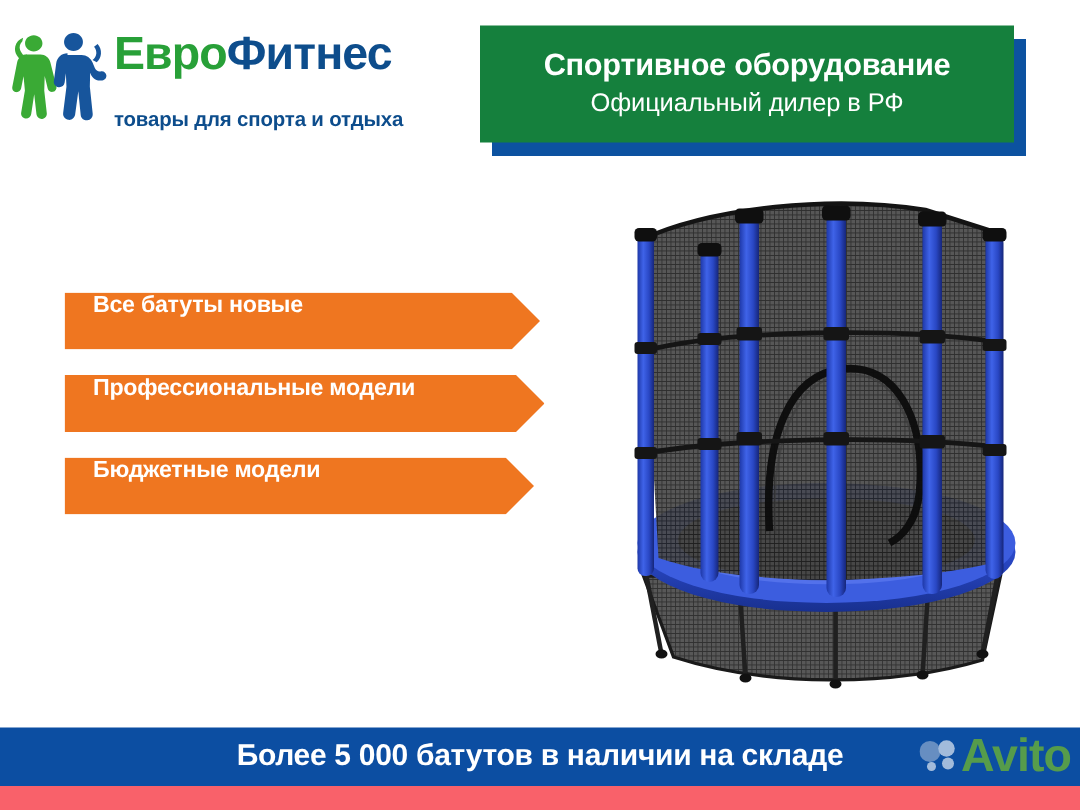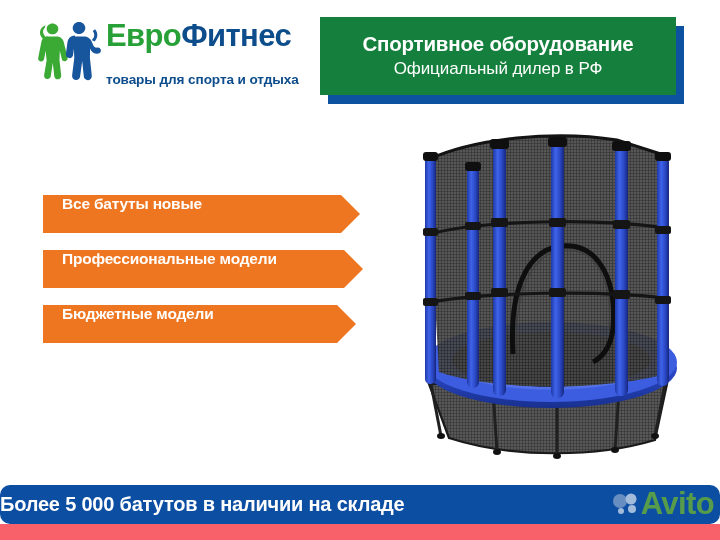"ЕвроФитнес" #logo-block { left: 32px -> 2px }
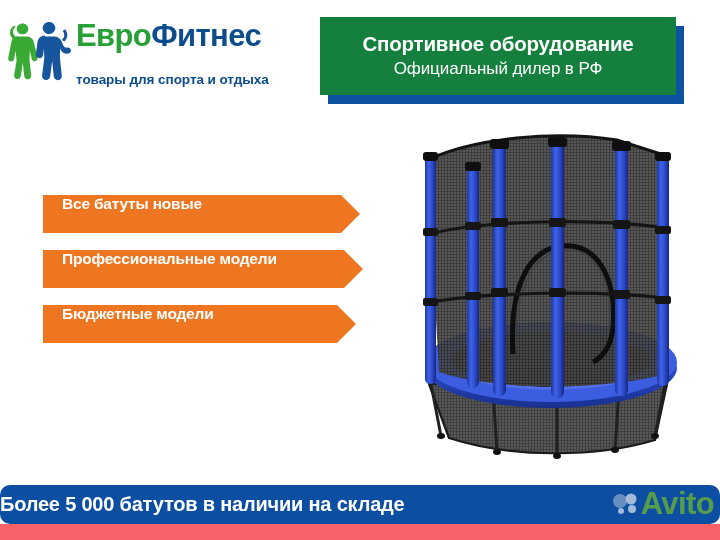"Более 5 000 батутов в" #bottom-banner { border-radius: 10px -> none; justify-content: flex-start -> center }
